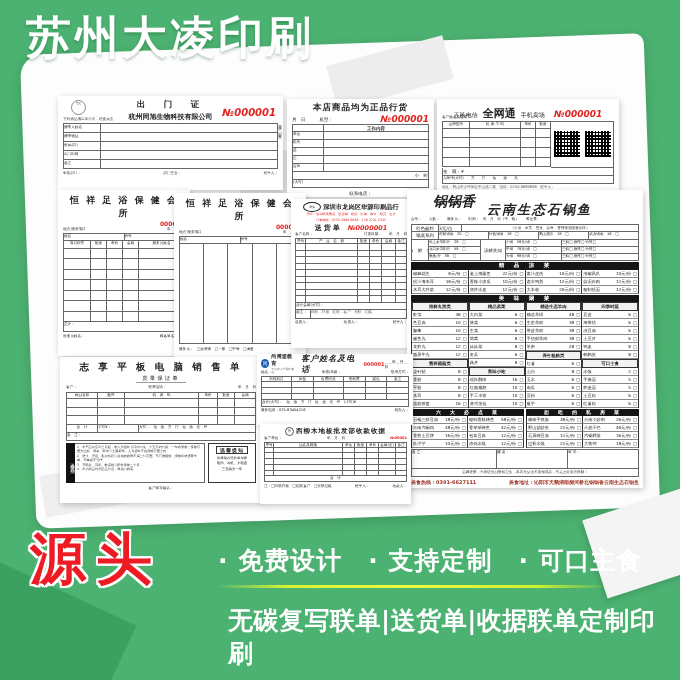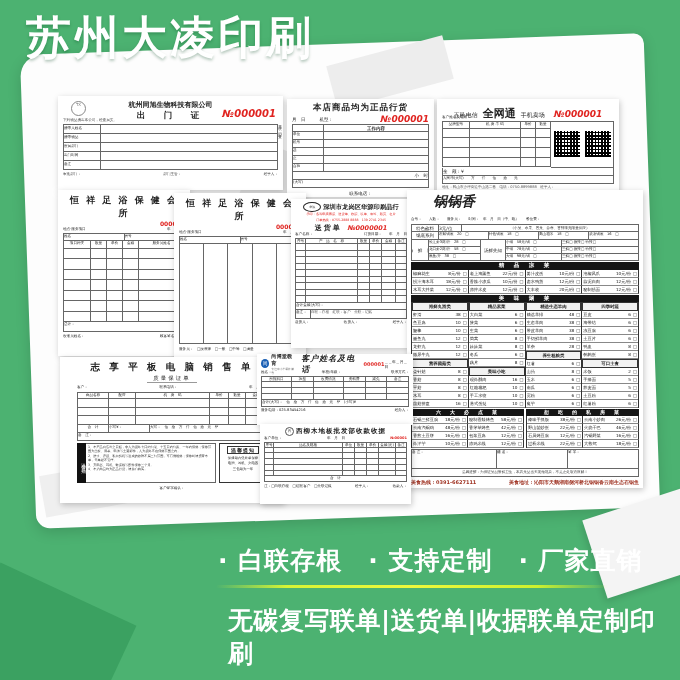"杭州同旭生物科技有限公司" div.tt { order: before "出 门 证" -> after "出 门 证" }
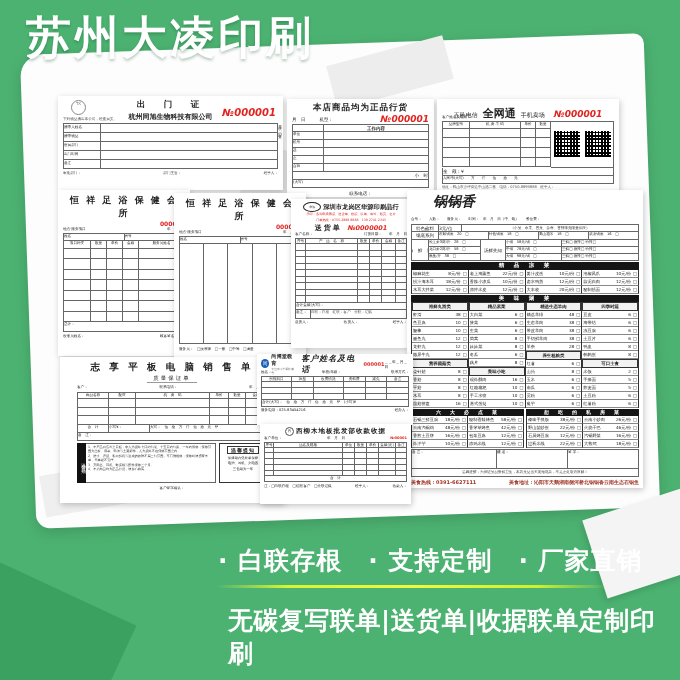"云南生态石锅鱼" div { html: none -> <div>云南生态石锅鱼</div> }
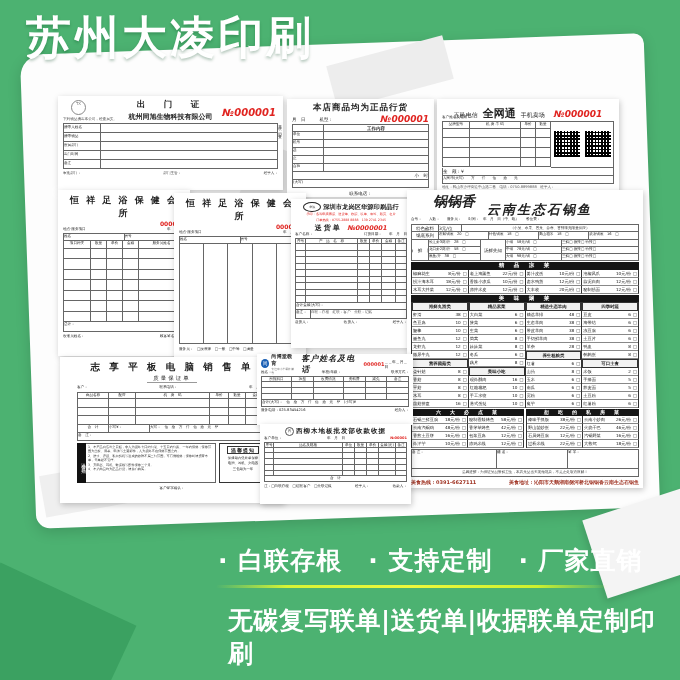"志 享 平 板 电" div.f { padding: 4px 17px -> 4px 6px }
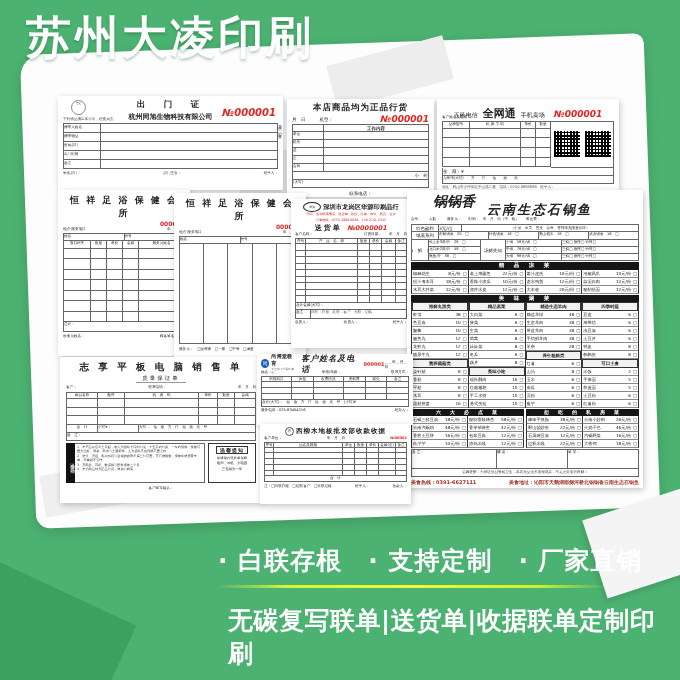"源头" div.src { html: none -> <div>源头</div> }
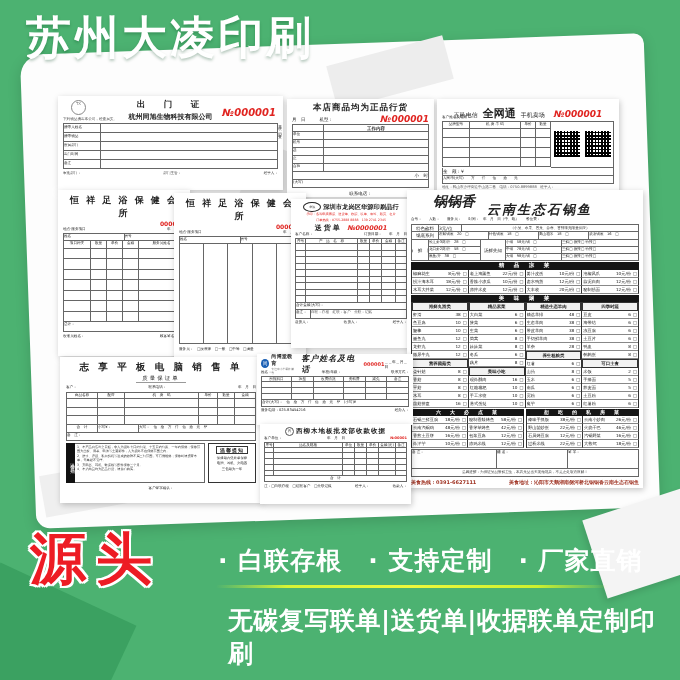"· 白联存根 · 支持定制 ·" div.promo1 { text: 白联存根　· 支持定制　· 厂家直销 -> 免费设计　· 支持定制　· 可口主食 }
